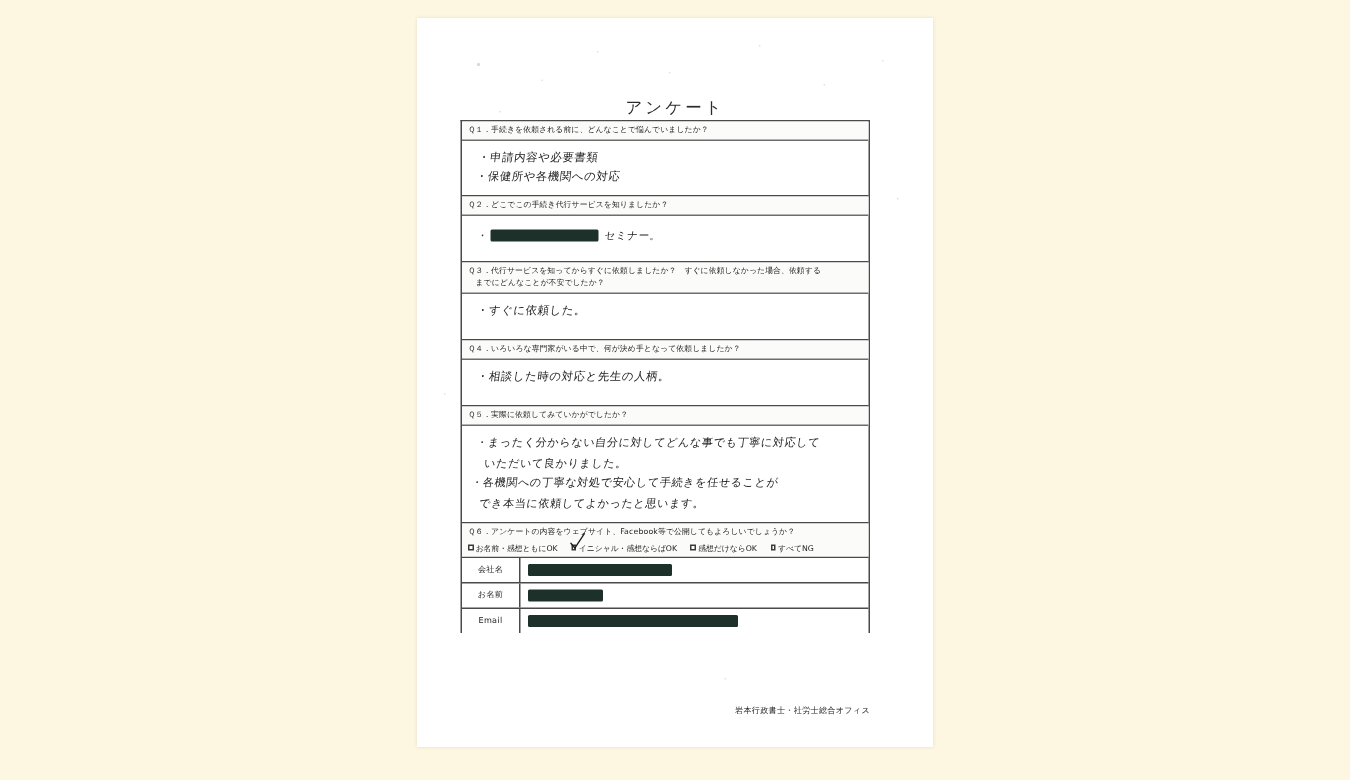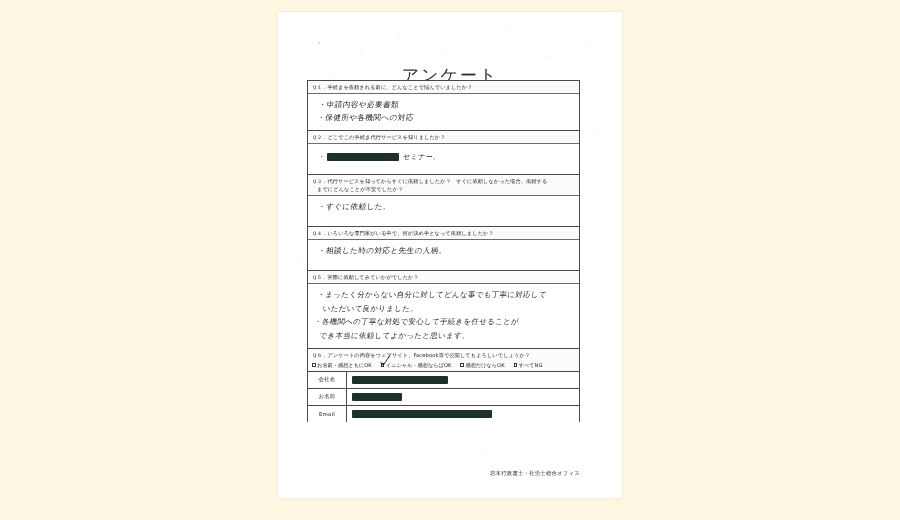"アンケート" .doc-title { font-size: 17px -> 11px }
